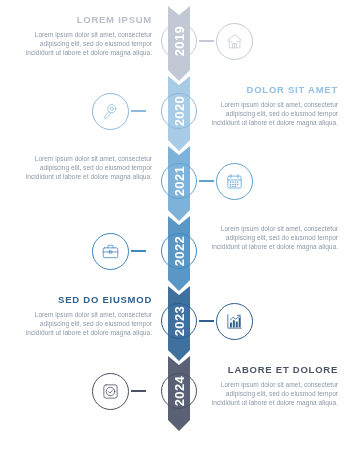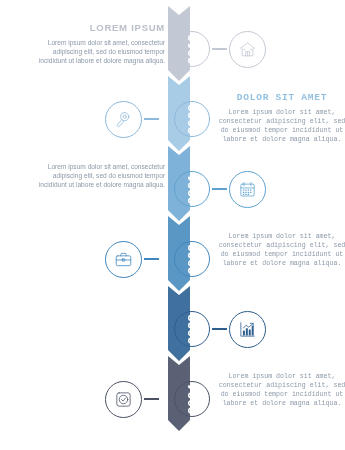"LOREM IPSUM" .row { left: 13px -> 0; margin-top: 8px -> none }
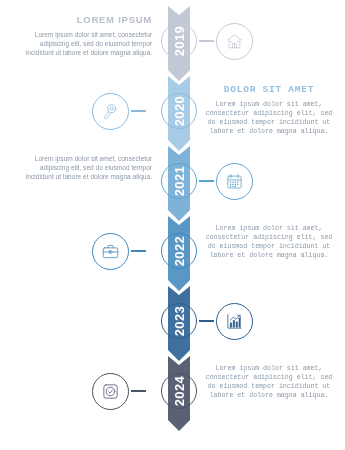"DOLOR SIT AMET" .textblock.right { font-family: Liberation Mono, monospace -> none; text-align: center -> right }
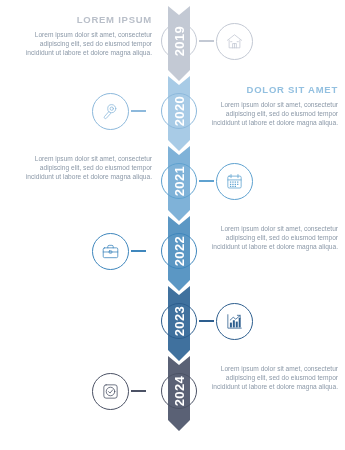"SED DO EIUSMOD" div.textblock { html: none -> <div> <div>SED DO EIUSMOD</div> <div>Lorem ipsum dolor sit amet, consectetur adipiscing elit, sed do eiusmod tempor incididunt ut labore et dolore magna aliqua.</div> </div> }
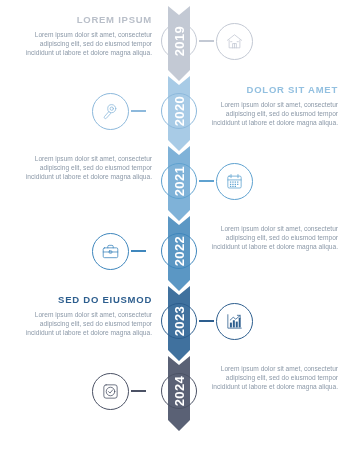"LABORE ET DOLORE" div.t-title { html: none -> <div>LABORE ET DOLORE</div> }
